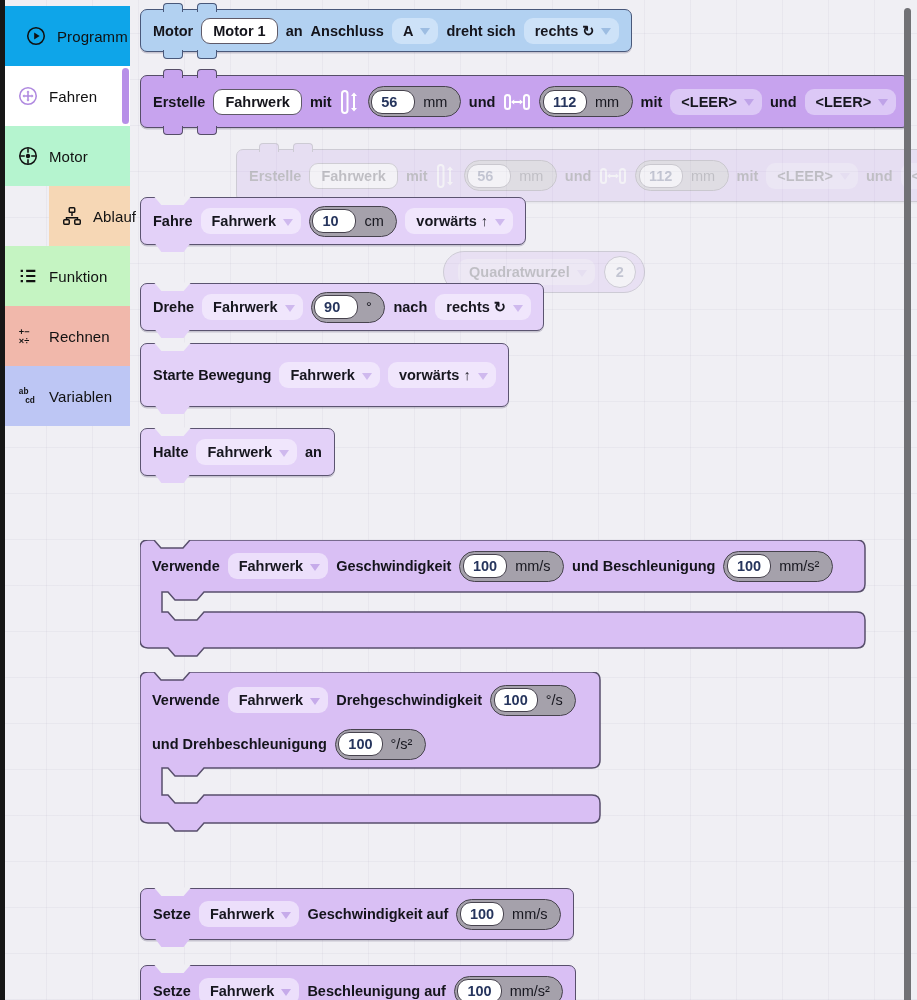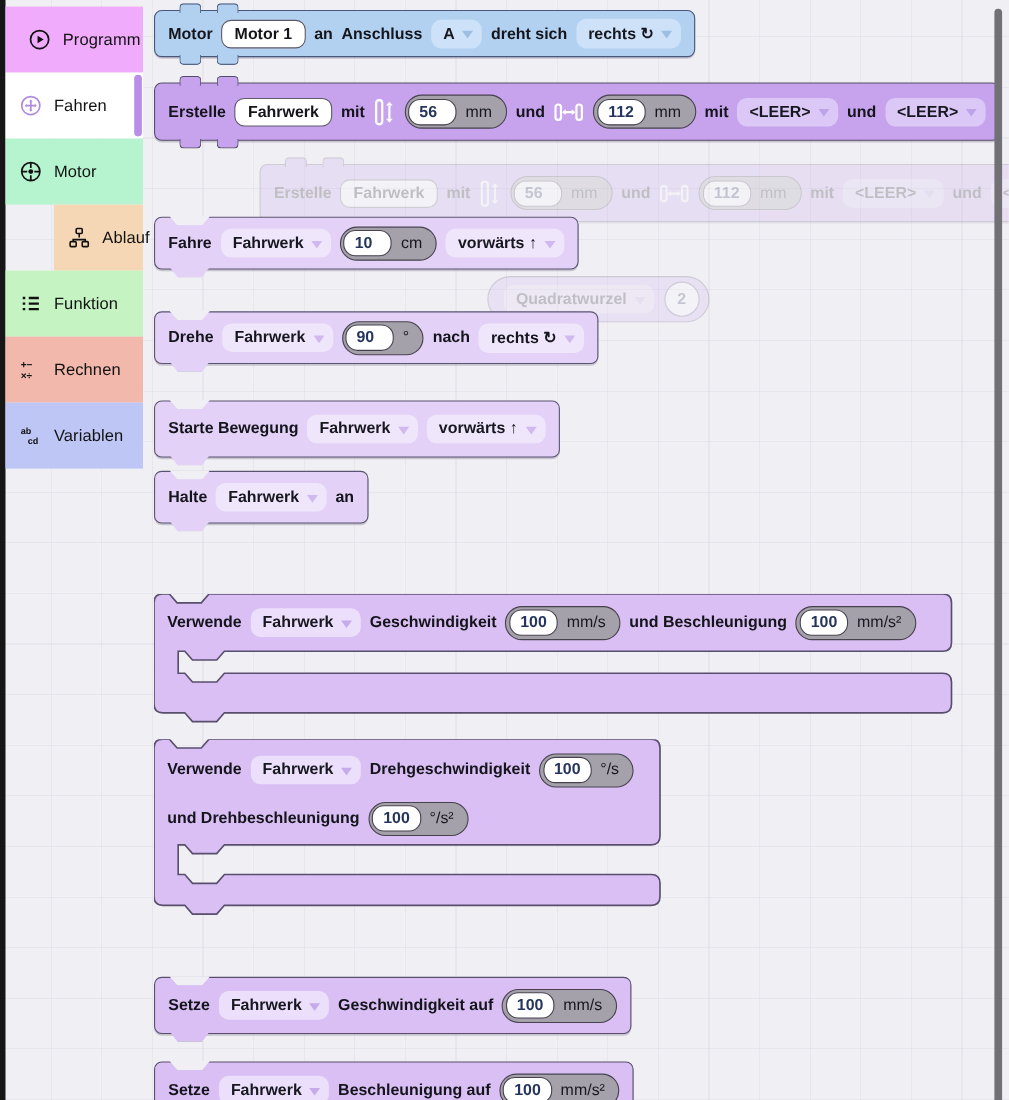"Programm" div.side-item { background-color: #f0abfc -> #0ea5e9 }
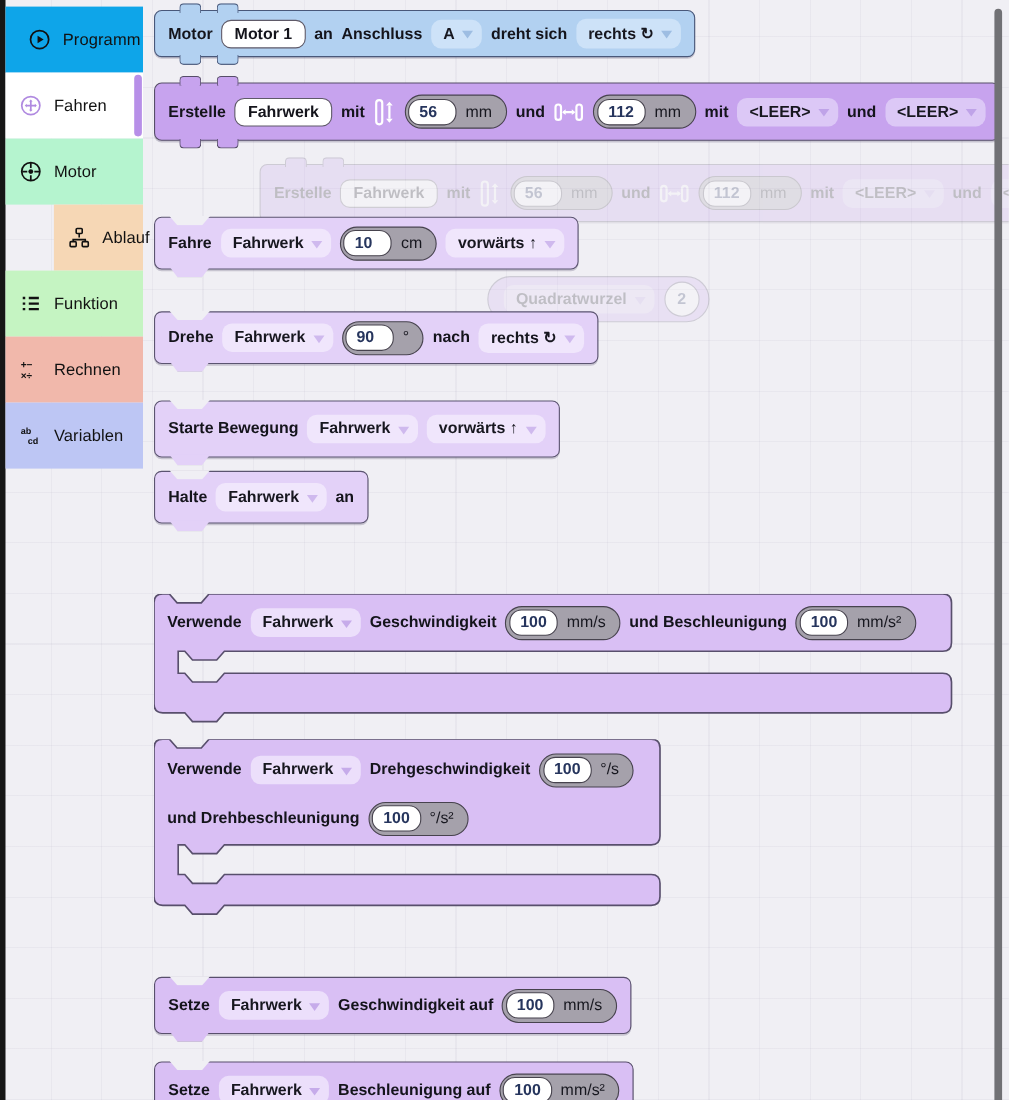"Starte Bewegung" div.sb { height: 52px -> 64px; top: 364px -> 343px }
